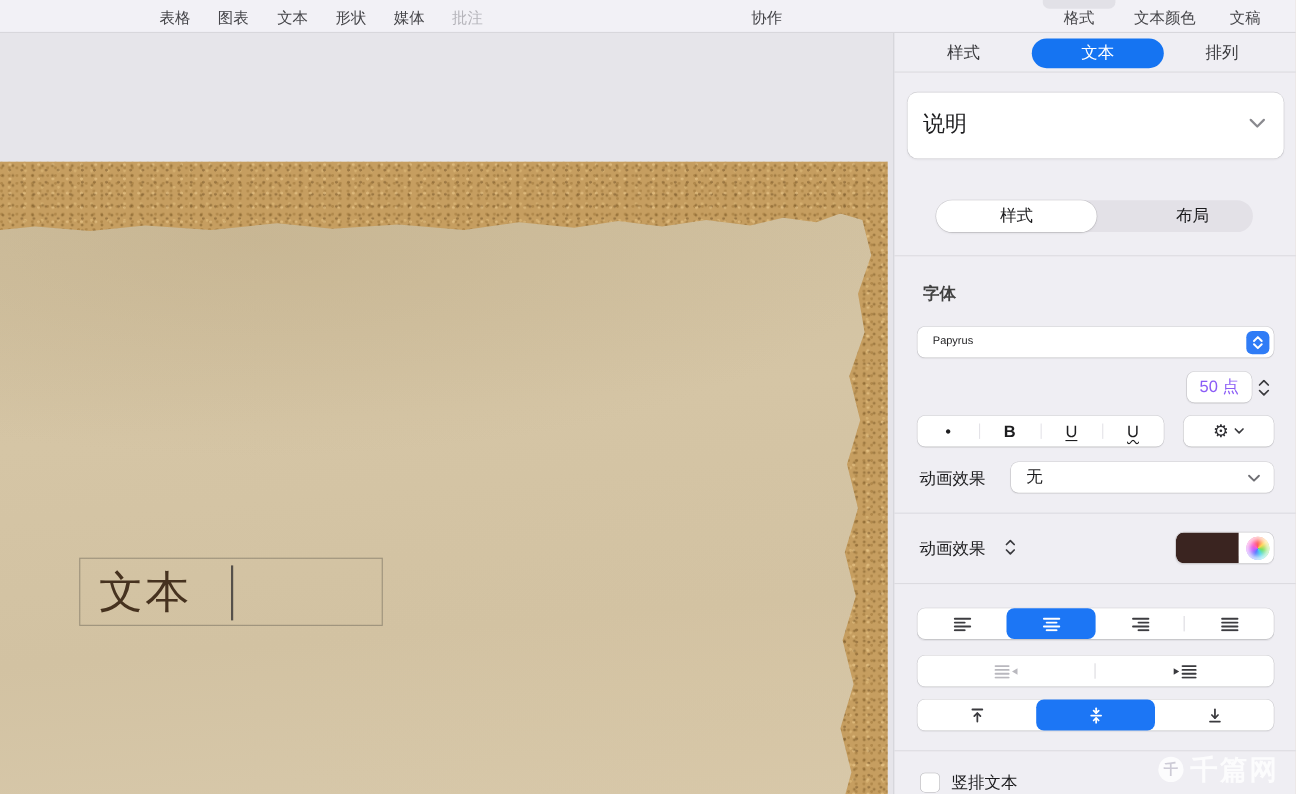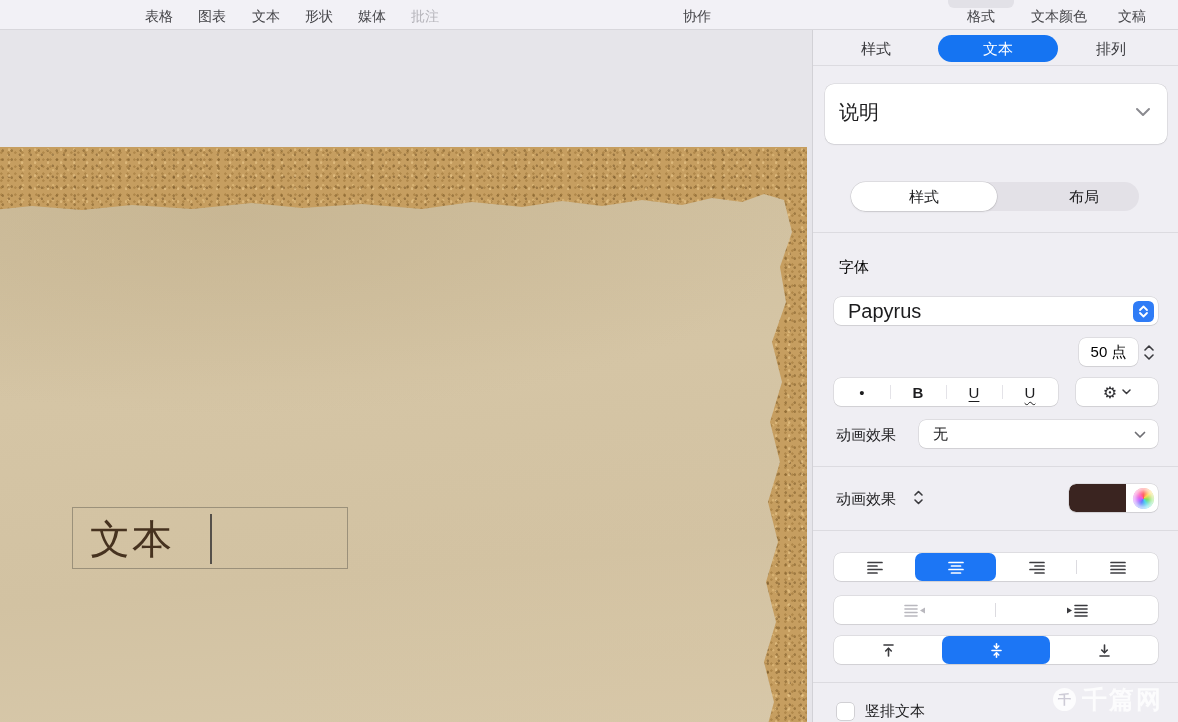"字体" .section-label { color: #000000 -> #404040; font-weight: normal -> bold }
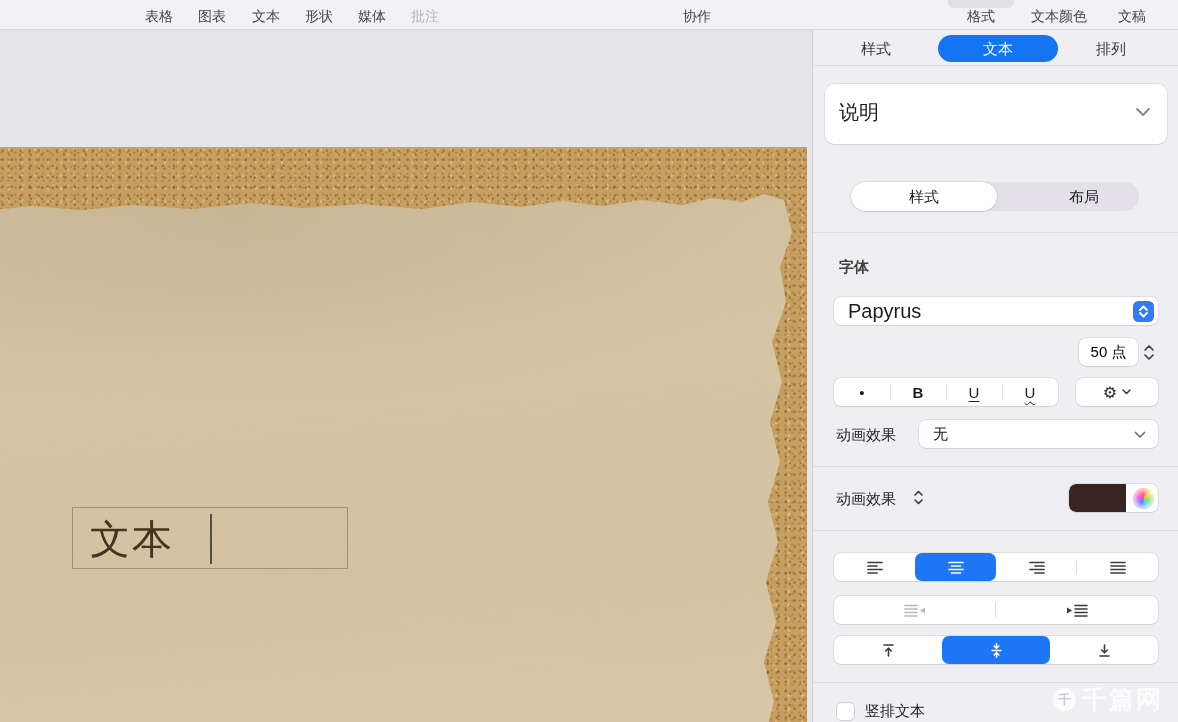"Papyrus" .pill .val { font-size: 20px -> 10px }
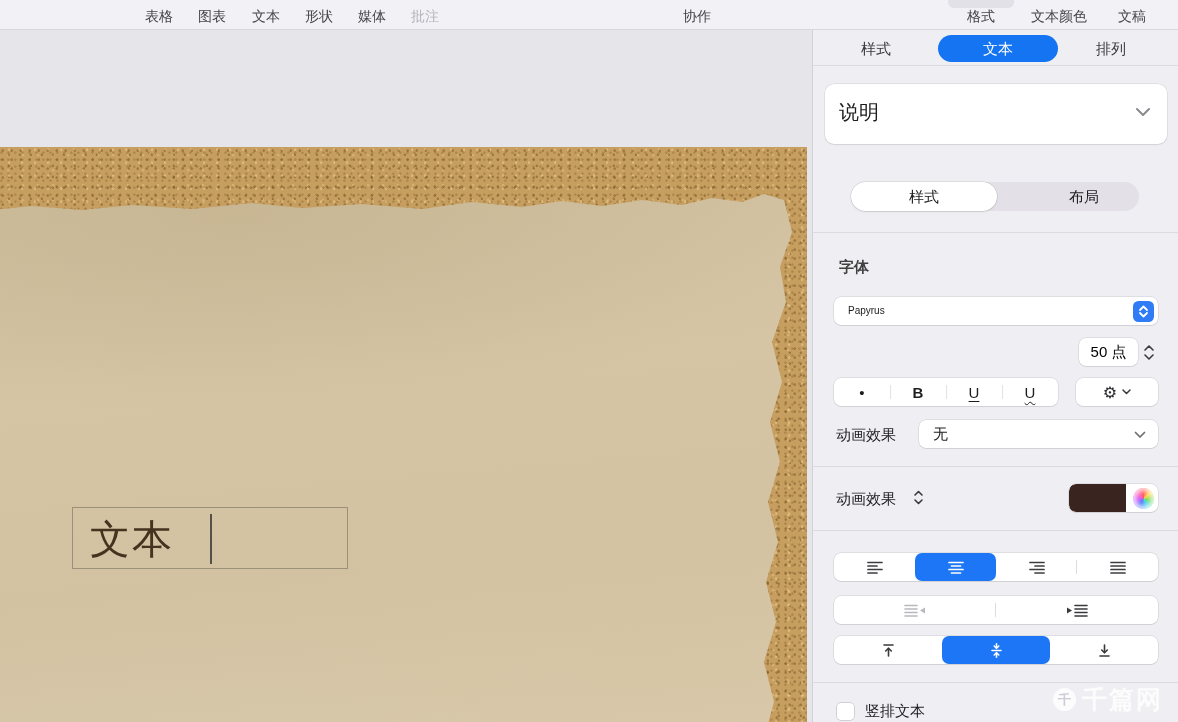"50 点" .sizefield { color: #000000 -> #8b5cf6 }
